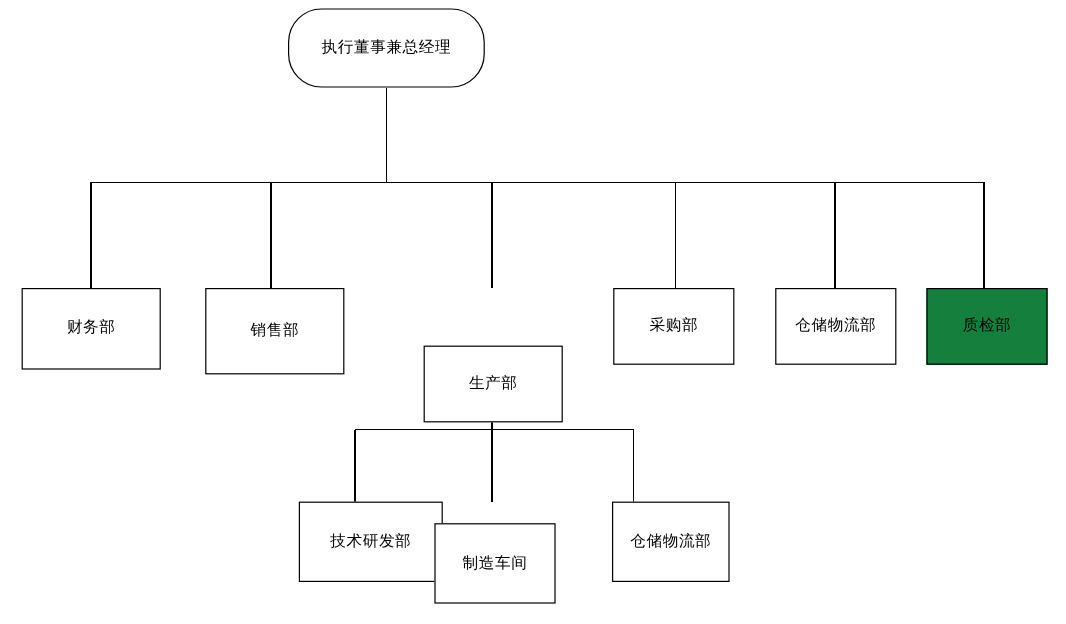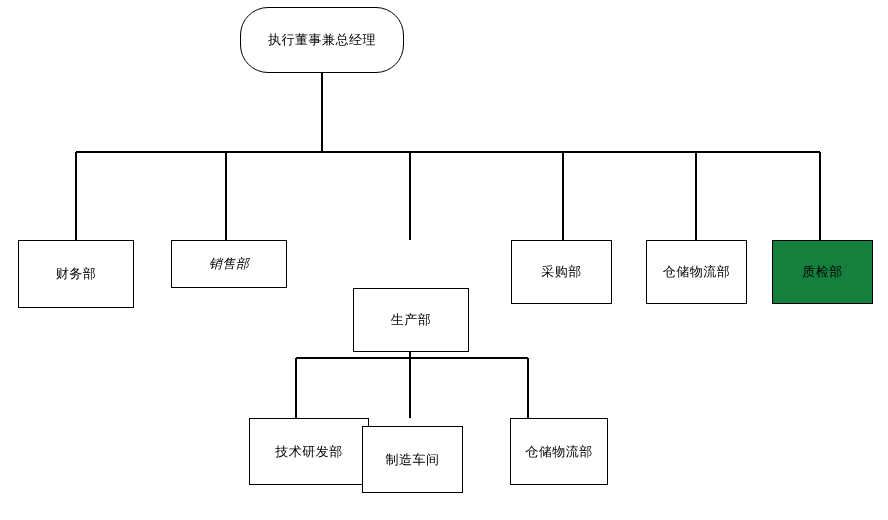"销售部" div.node-box { font-style: italic -> none; height: 48px -> 72px }
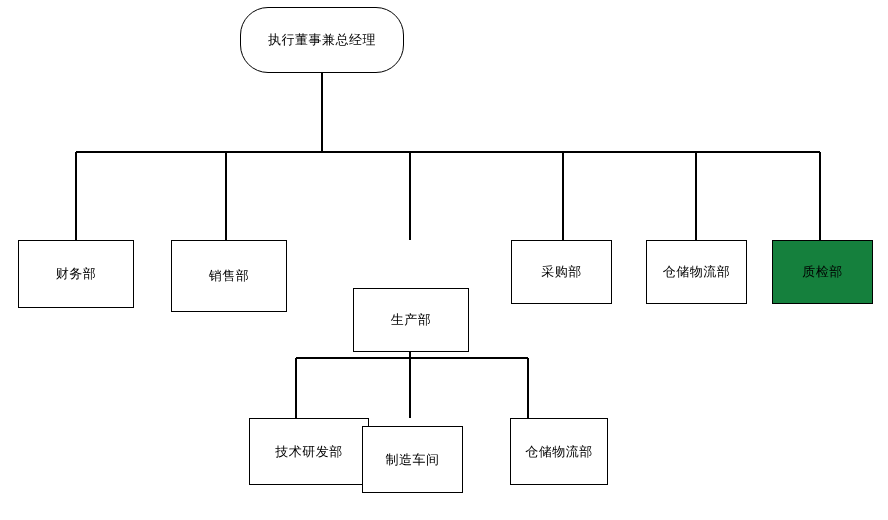"制造车间" div.node-box { top: 426px -> 436px }
